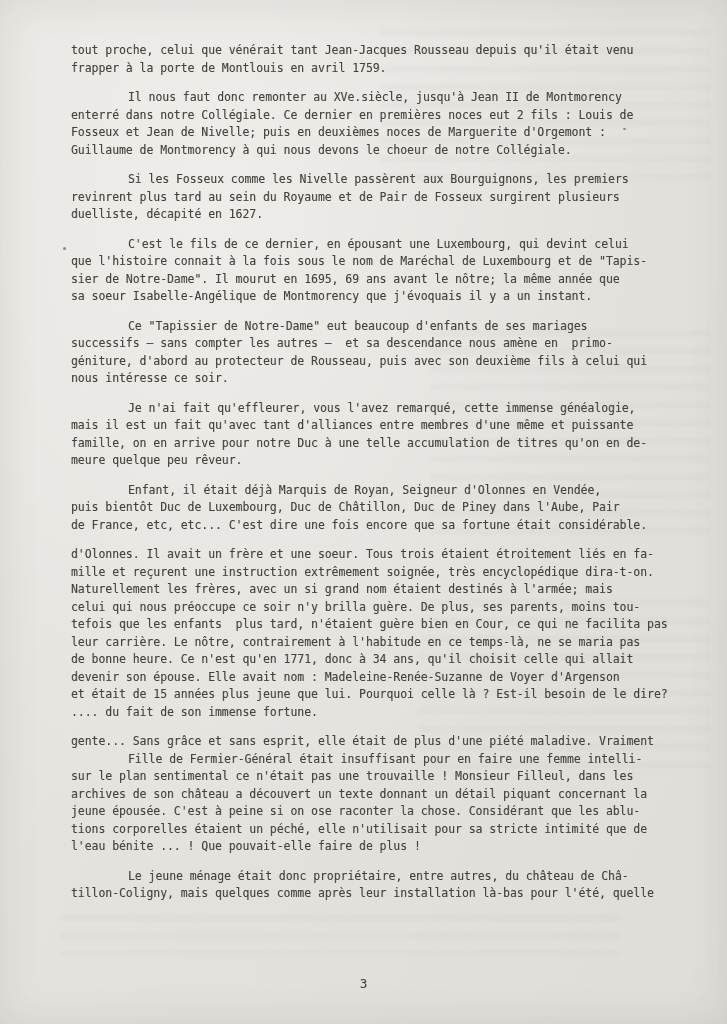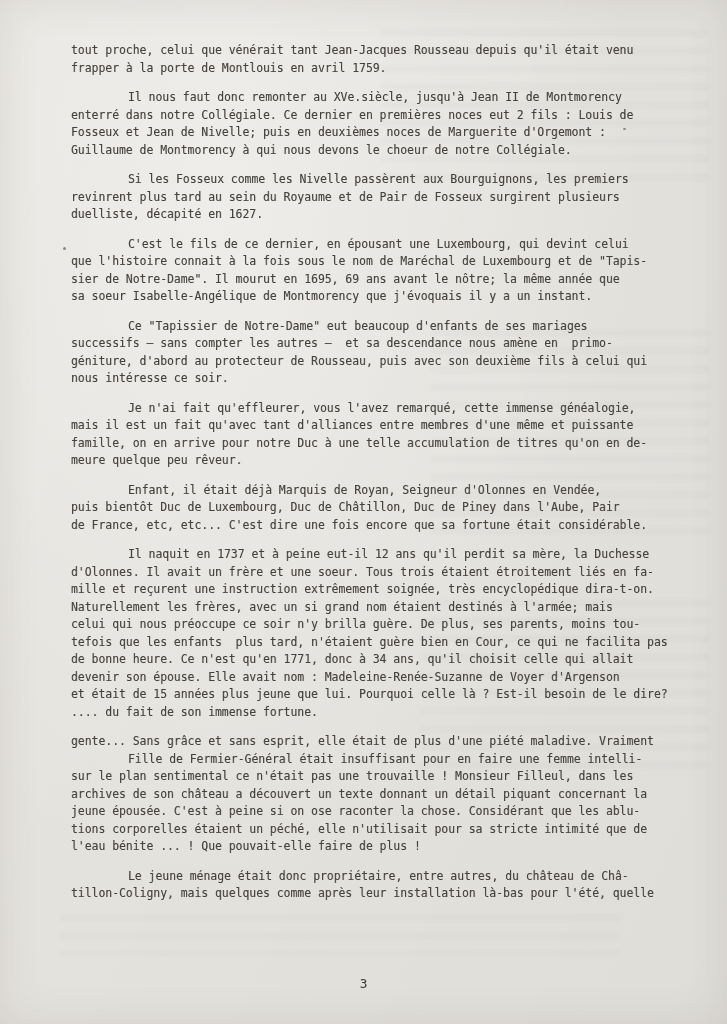"Il naquit en 1737 et" span.line { html: <span>Il naquit en 1737 et à peine eut-il 12 ans qu'il perdit sa mère, la Duchesse</span> -> none }
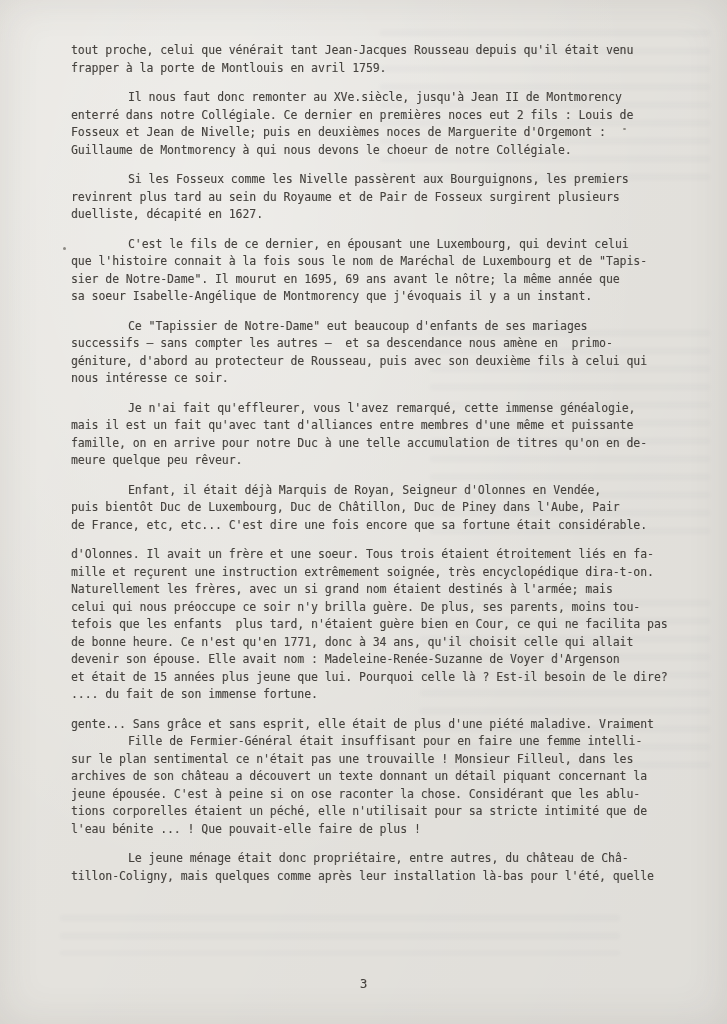"leur carrière. Le nôtre, contrairement" span.line { html: none -> <span>leur carrière. Le nôtre, contrairement à l'habitude en ce temps-là, ne se maria pas</span> }
